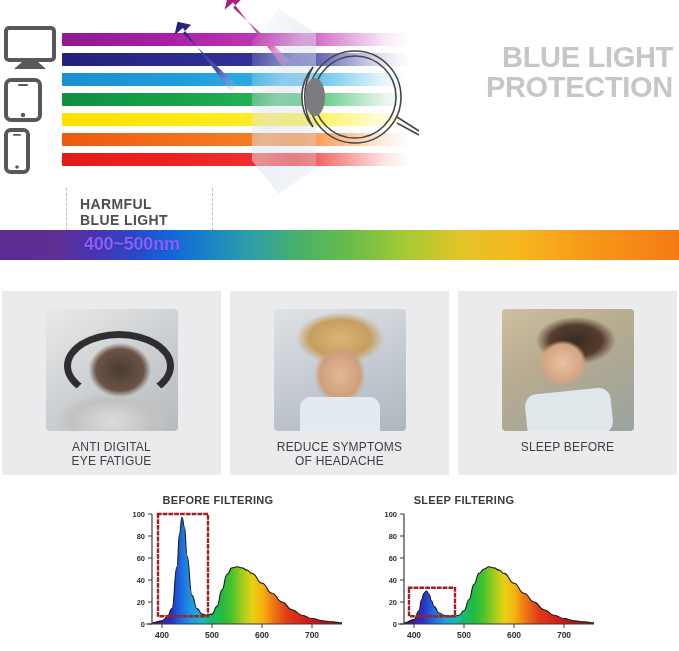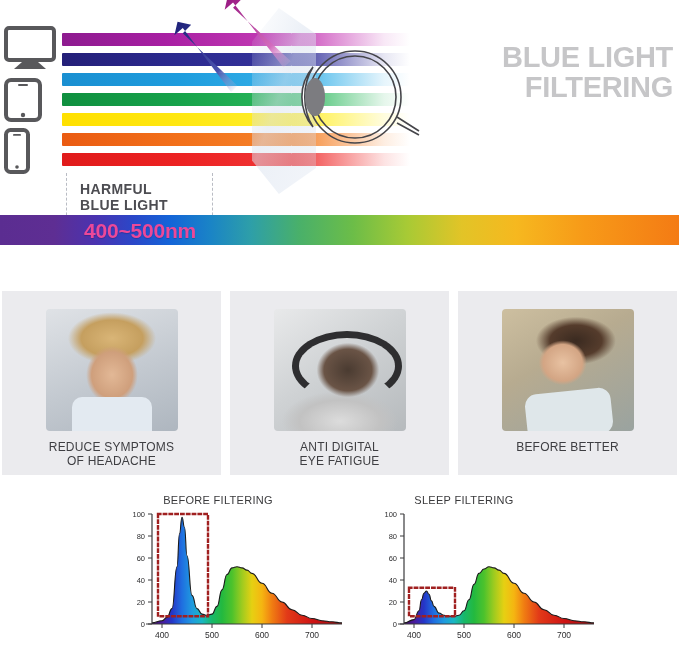"FILTERING" div { text: FILTERING -> PROTECTION }
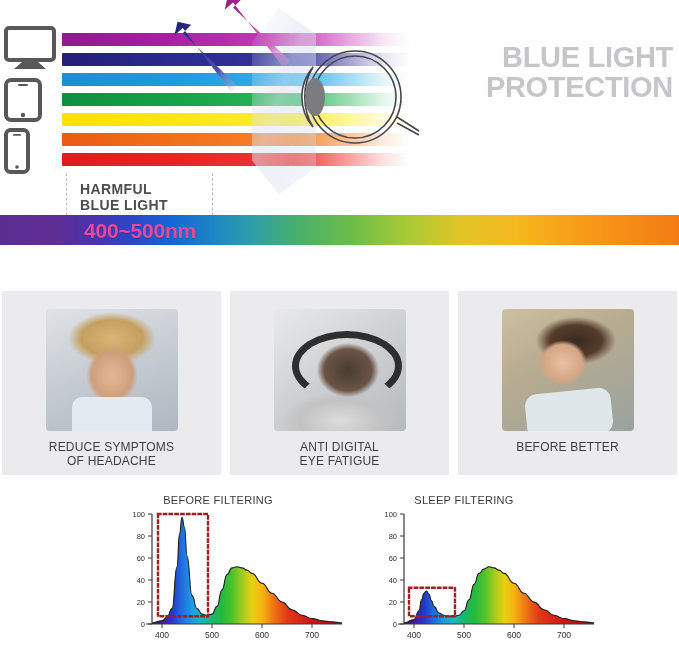"HARMFUL" #harmful-zone { top: 173px -> 188px }
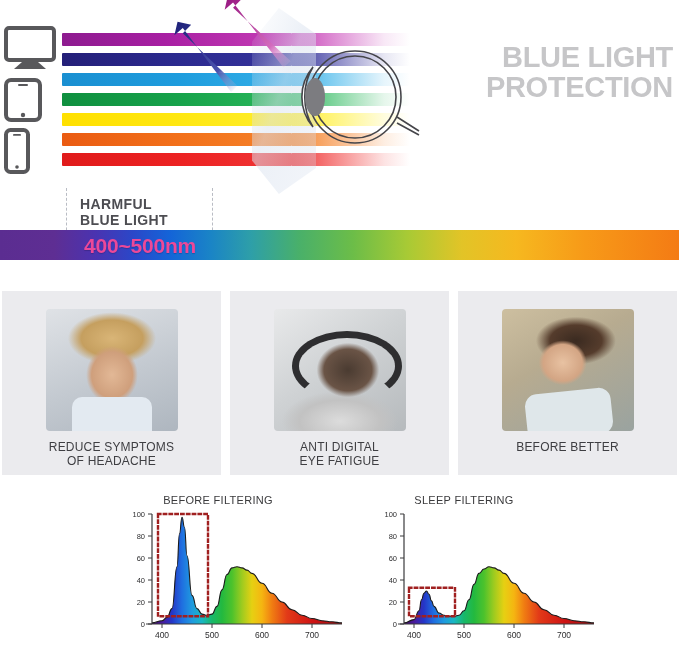"400~500nm" #nm-label { color: #ec4899 -> #8b5cf6; font-size: 21px -> 18px }
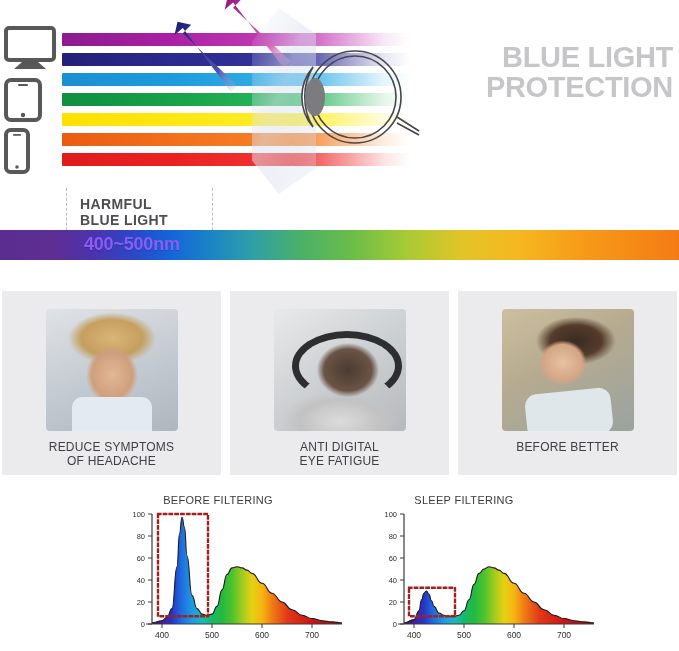"REDUCE SYMPTOMS" div.card { order: before "ANTI DIGITAL" -> after "ANTI DIGITAL" }
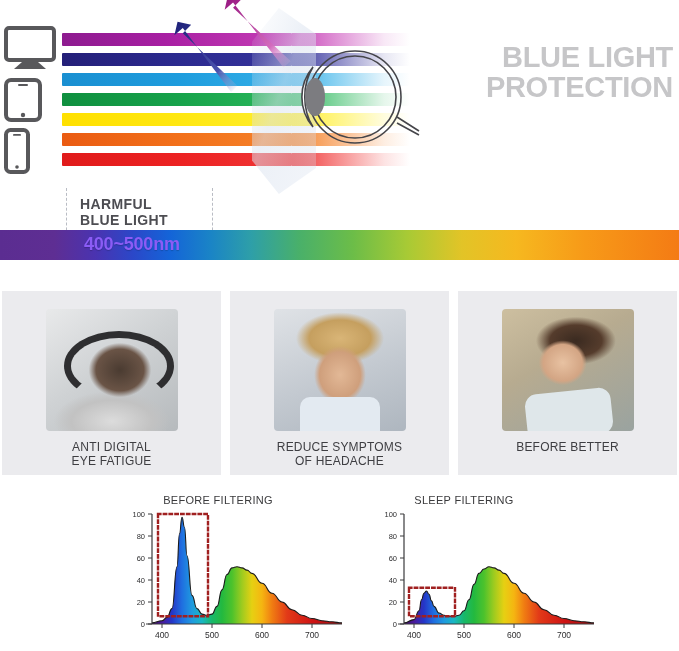"BEFORE BETTER" div { text: BEFORE BETTER -> SLEEP BEFORE }
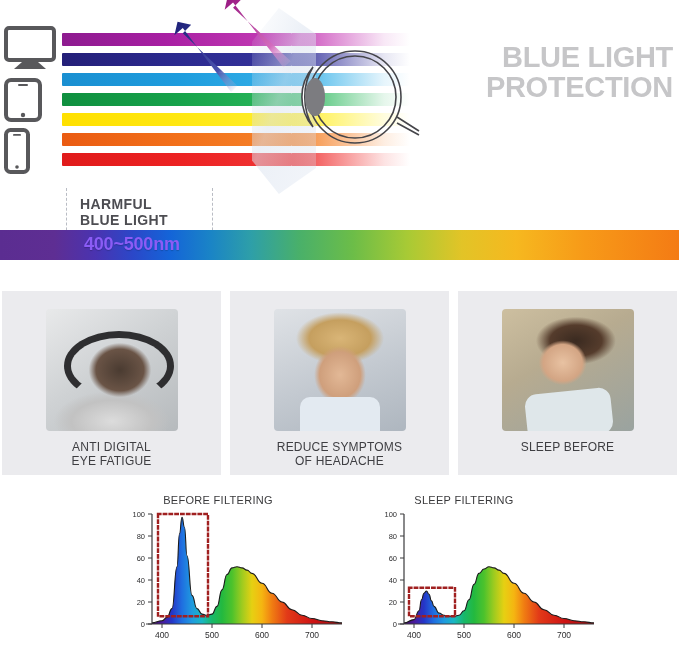"BEFORE FILTERING" #charts { font-weight: none -> bold }
